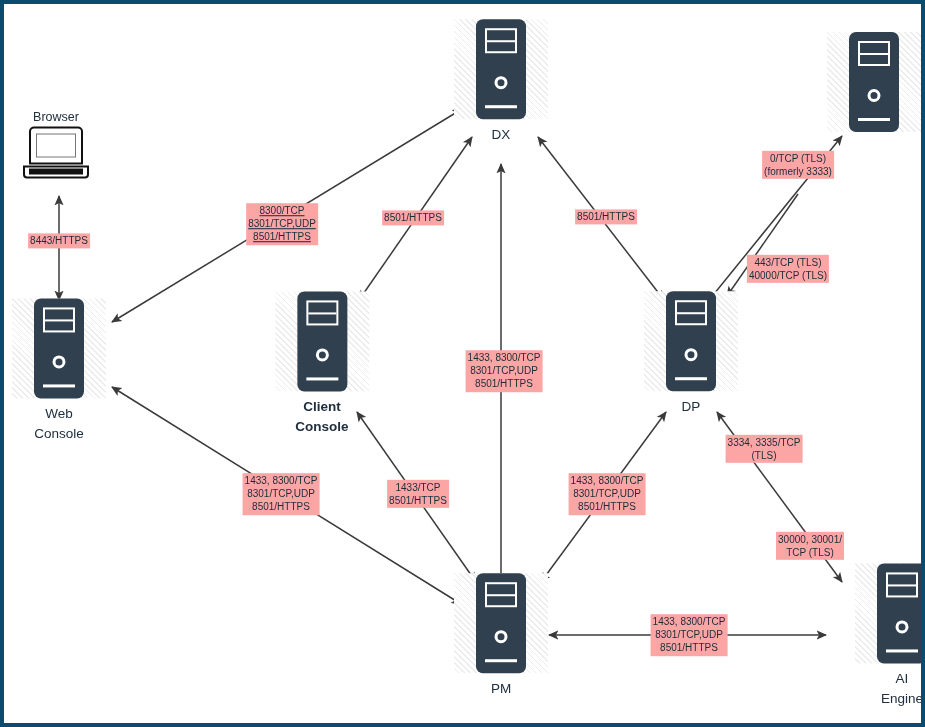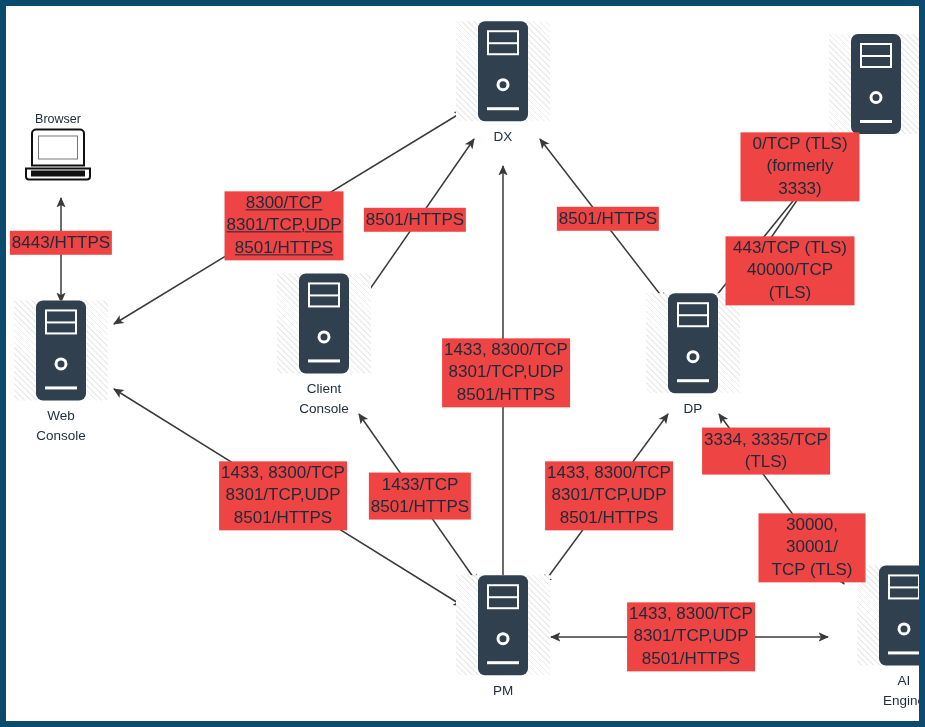"Browser" #canvas { border: 6px solid #0c4a6e -> 4px solid #0c4a6e }
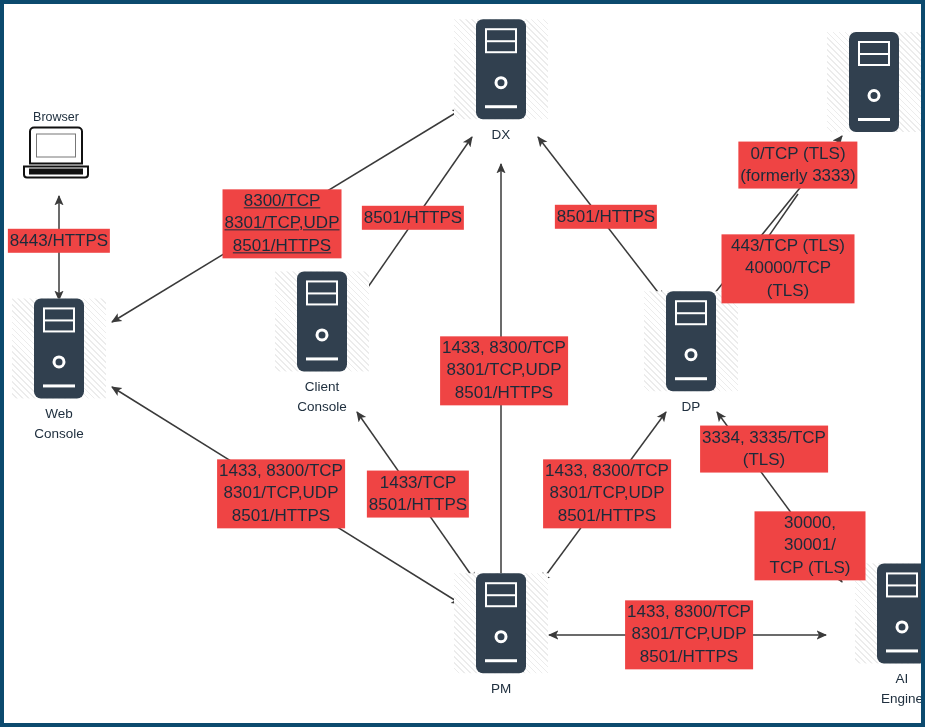"0/TCP (TLS)" .elabel { background: #ef4444 -> #fca5a5; font-size: 17px -> 10px }
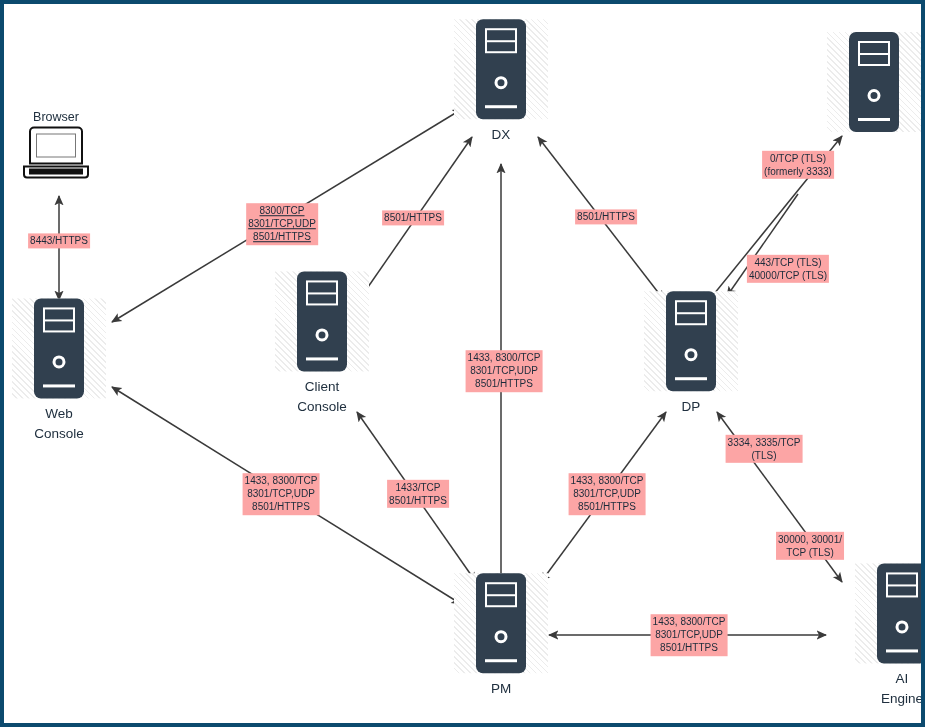"Client" div.node { font-weight: none -> bold; top: 340px -> 360px }
